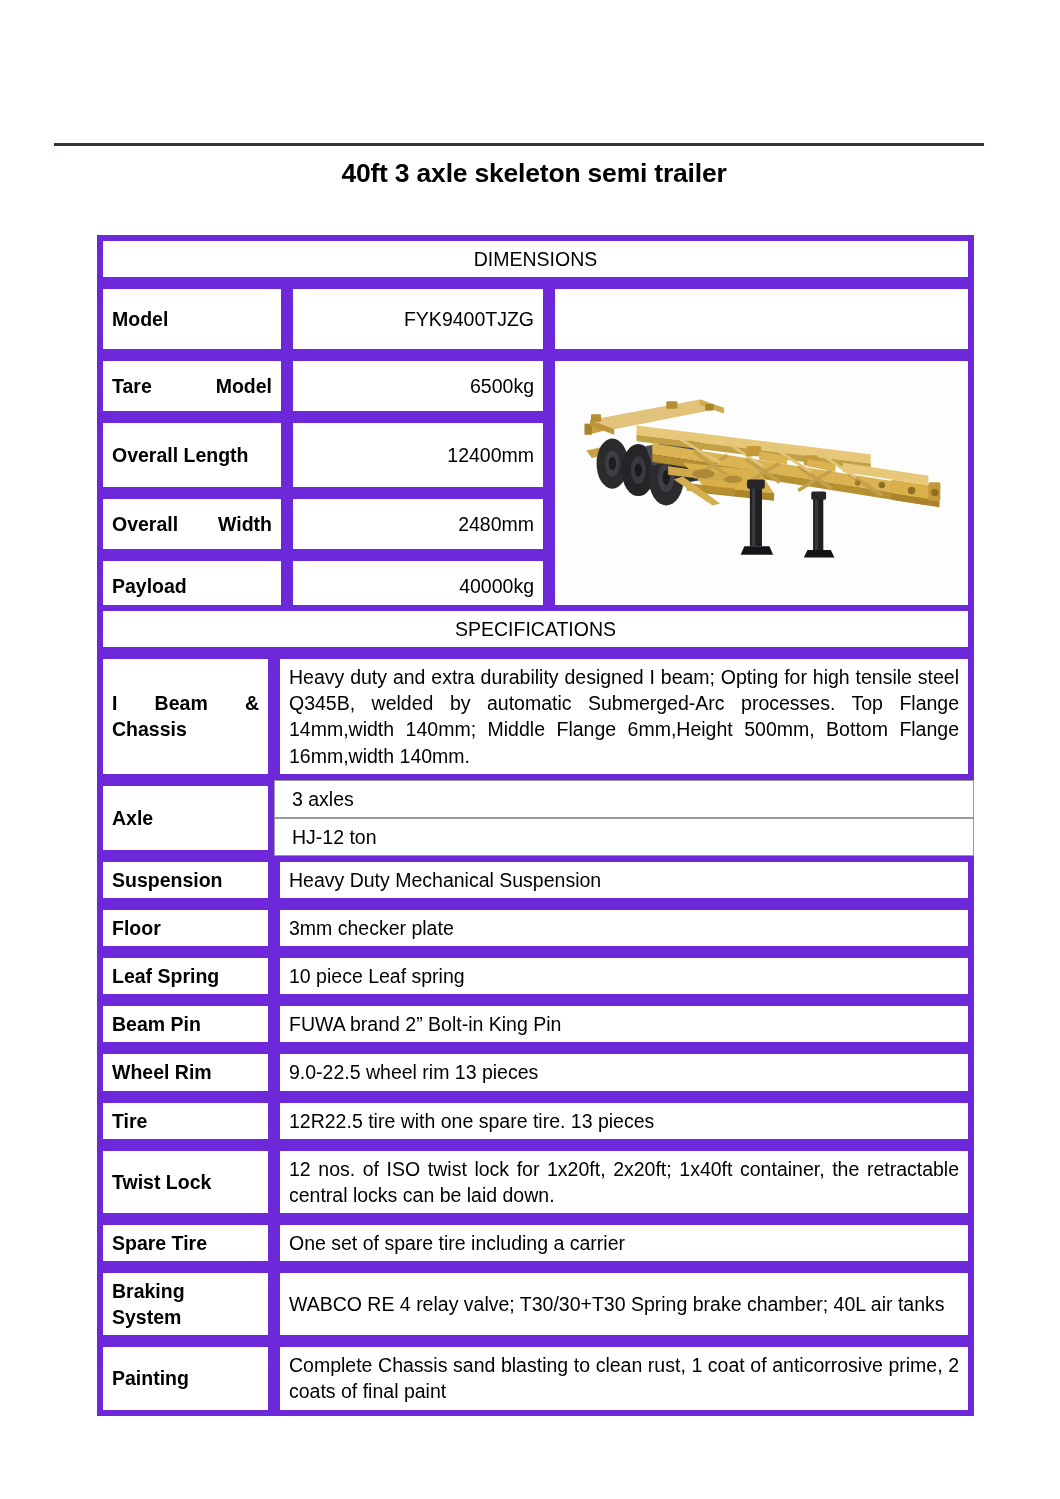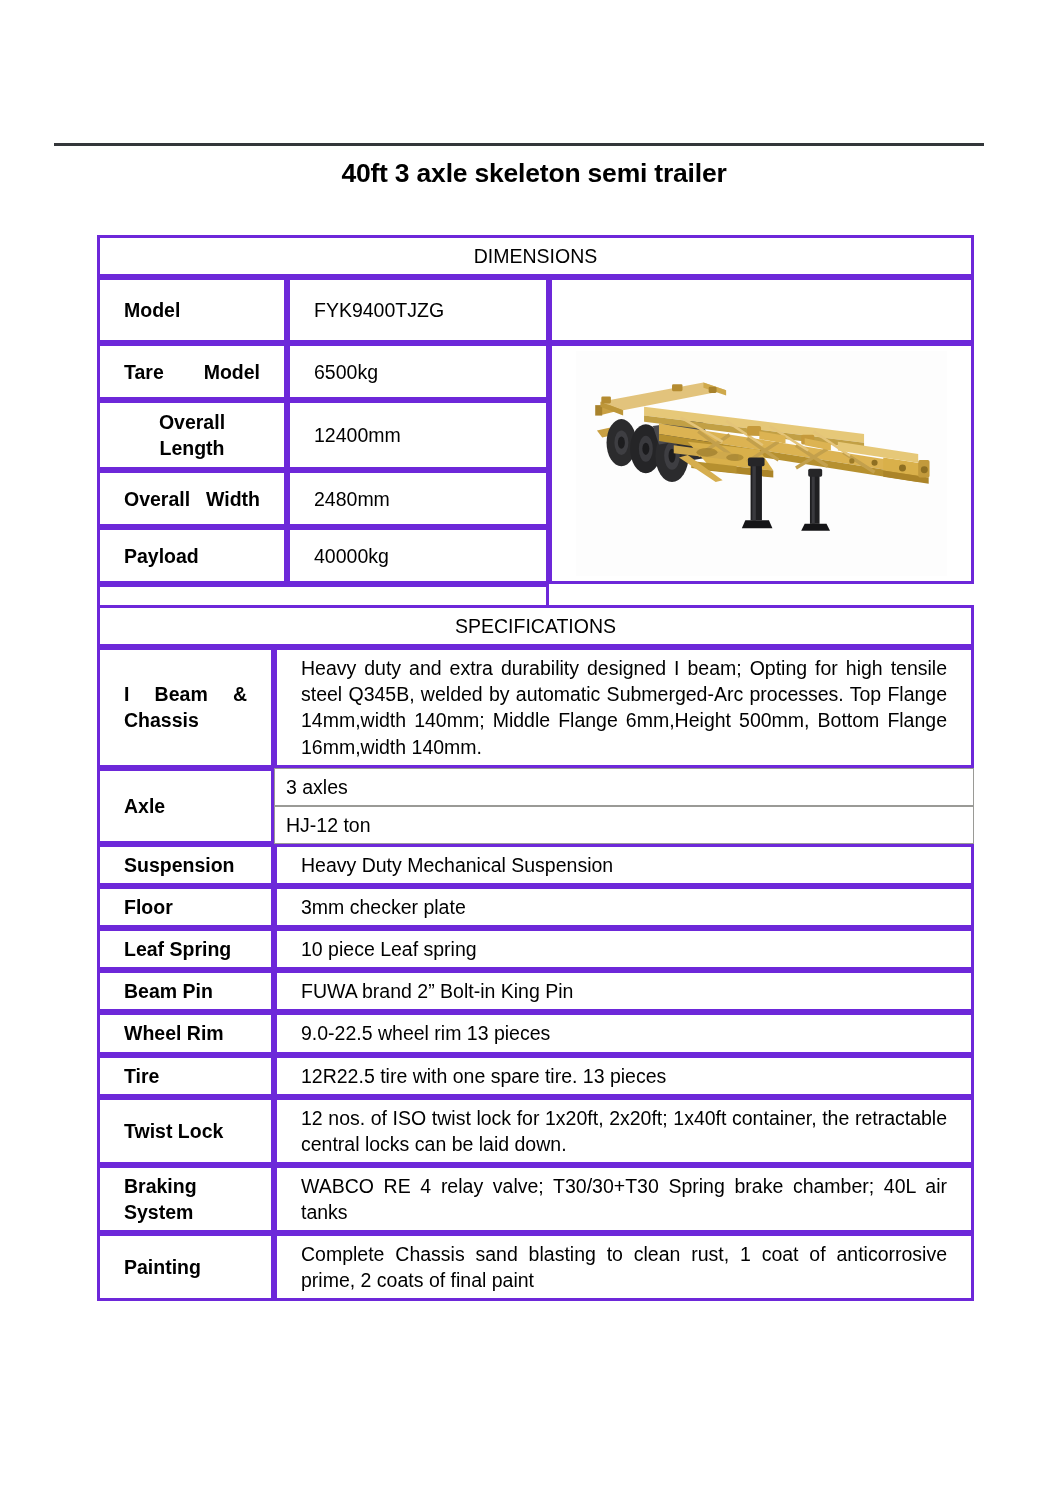"DIMENSIONS" .tbl td { border: 3px solid #6d28d9 -> 6px solid #6d28d9; padding: 5px 24px -> 5px 9px }
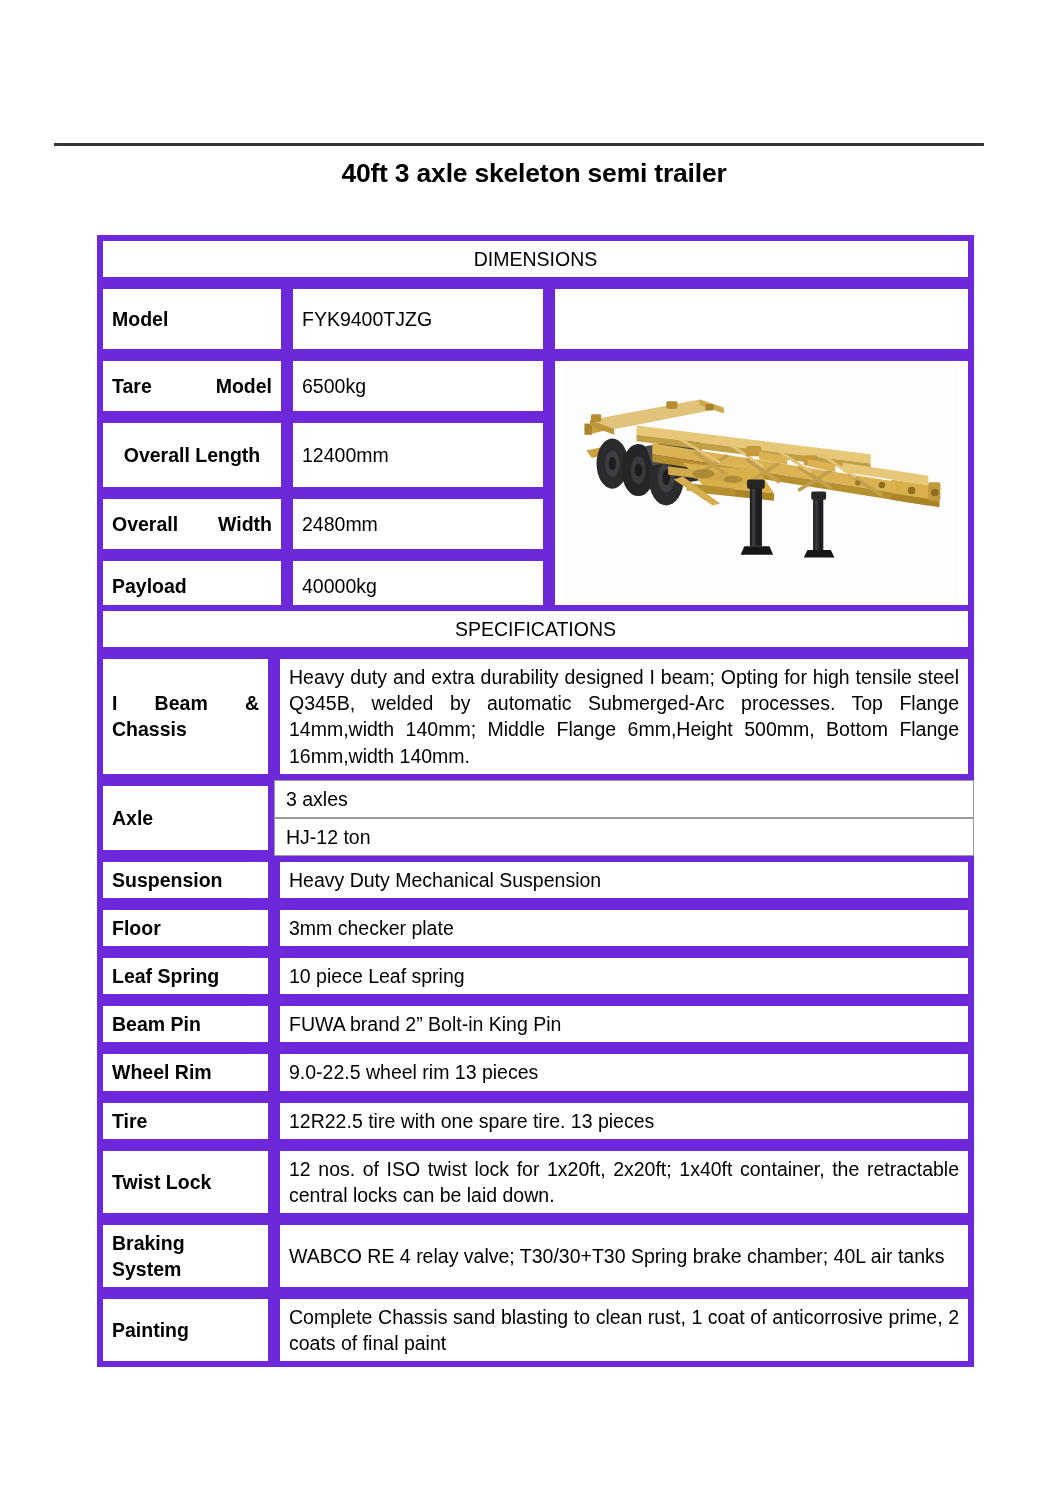"FYK9400TJZG" .val-c { text-align: left -> right }
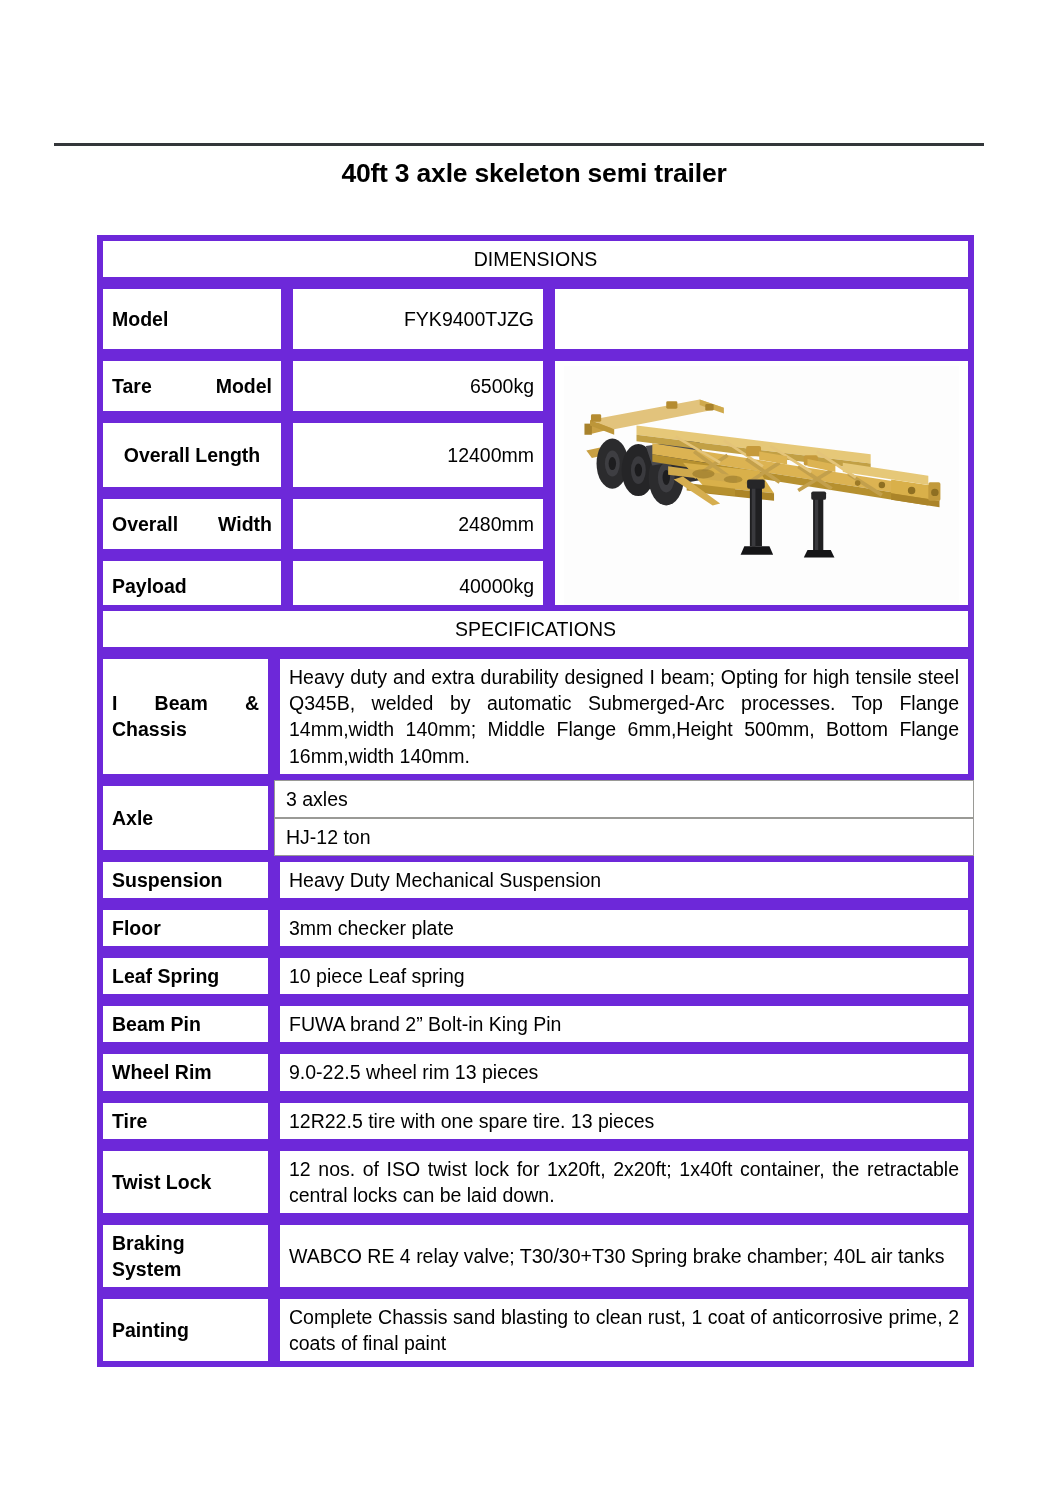"Overall Length" td.lbl-plain { text-align: center -> none }
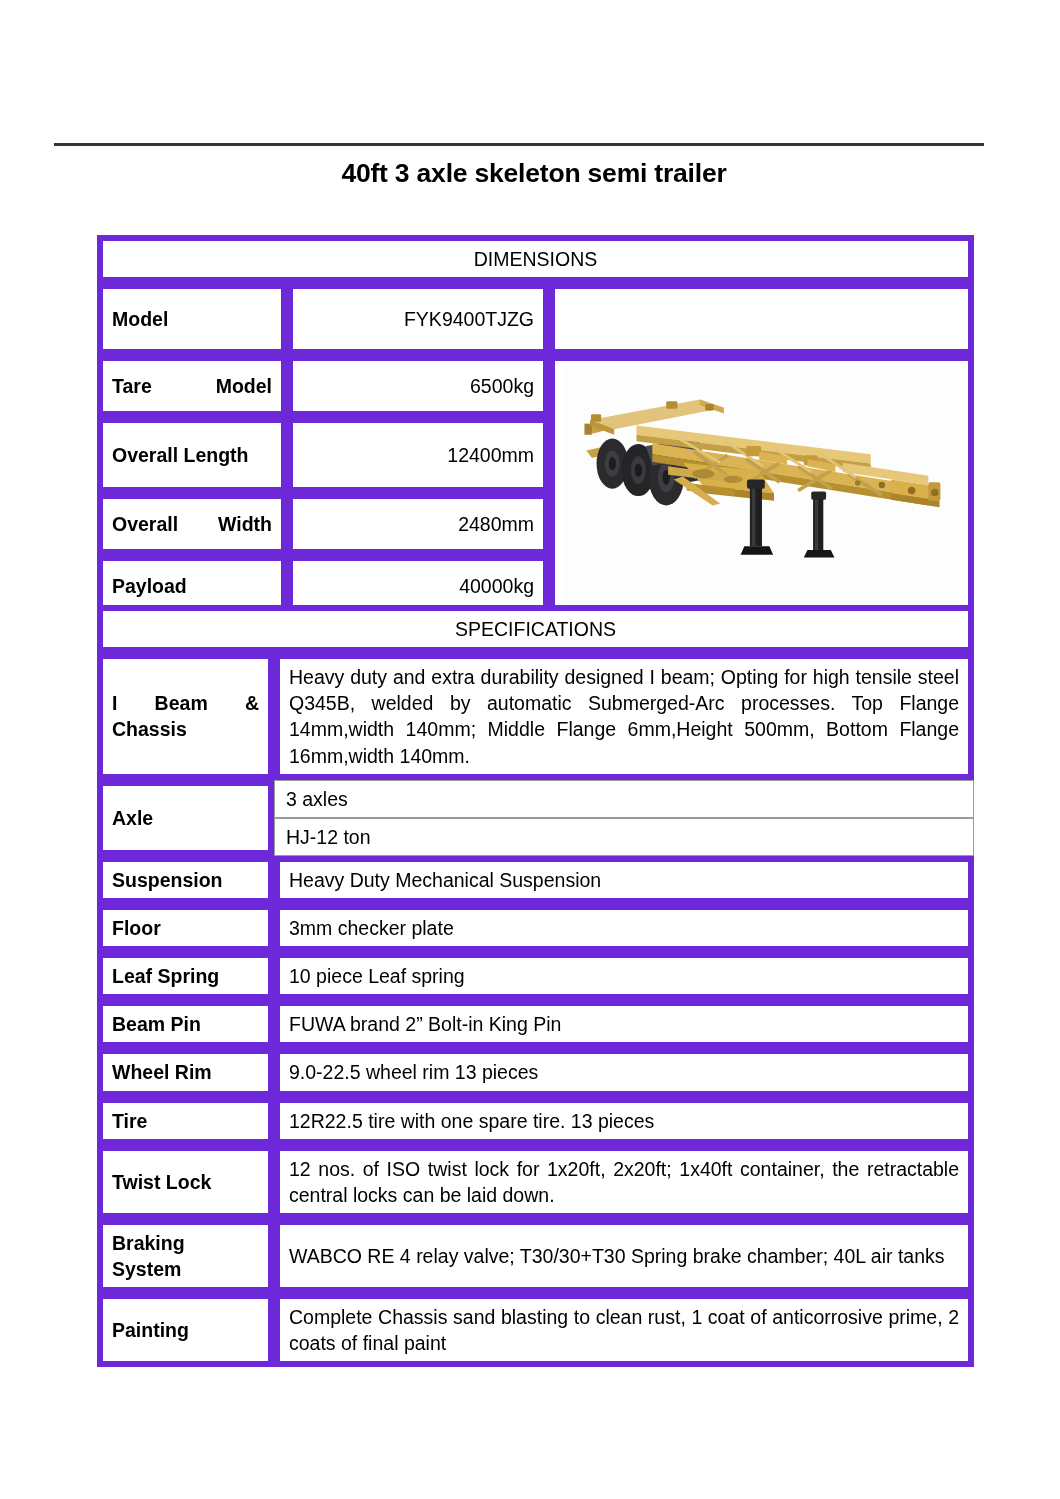"3 axles" .nested td { padding: 5px 11px -> 5px 17px }
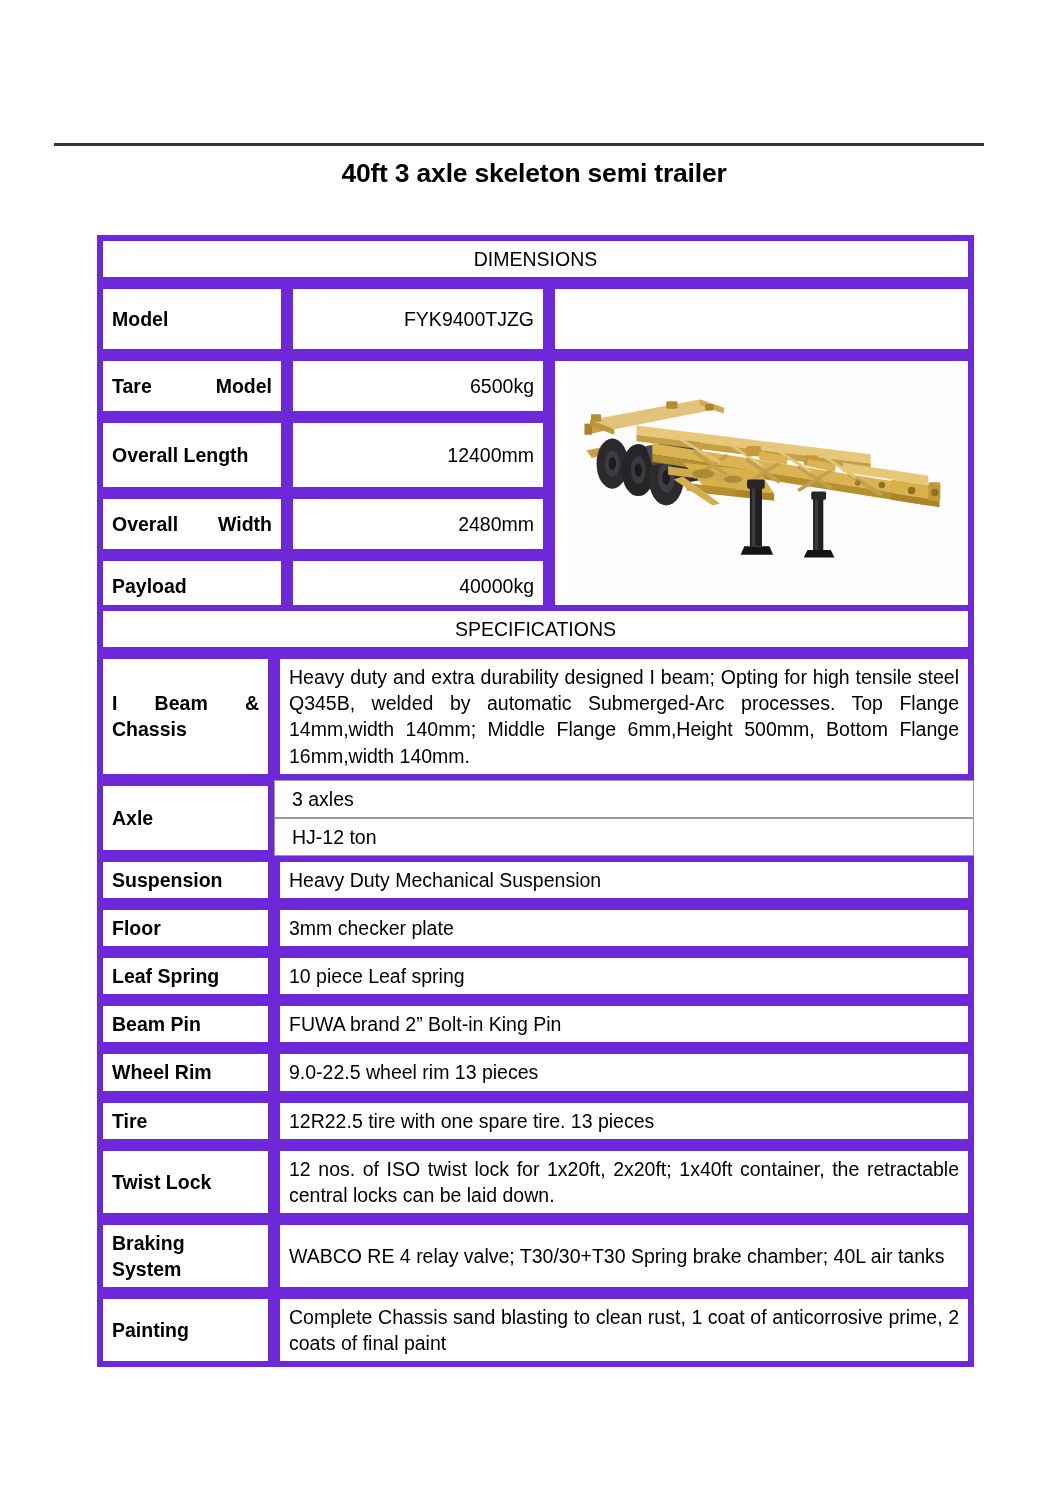"Spare Tire" tr { html: none -> <tr> <td>Spare Tire</td> <td>One set of spare tire including a carrier</td> </tr> }
